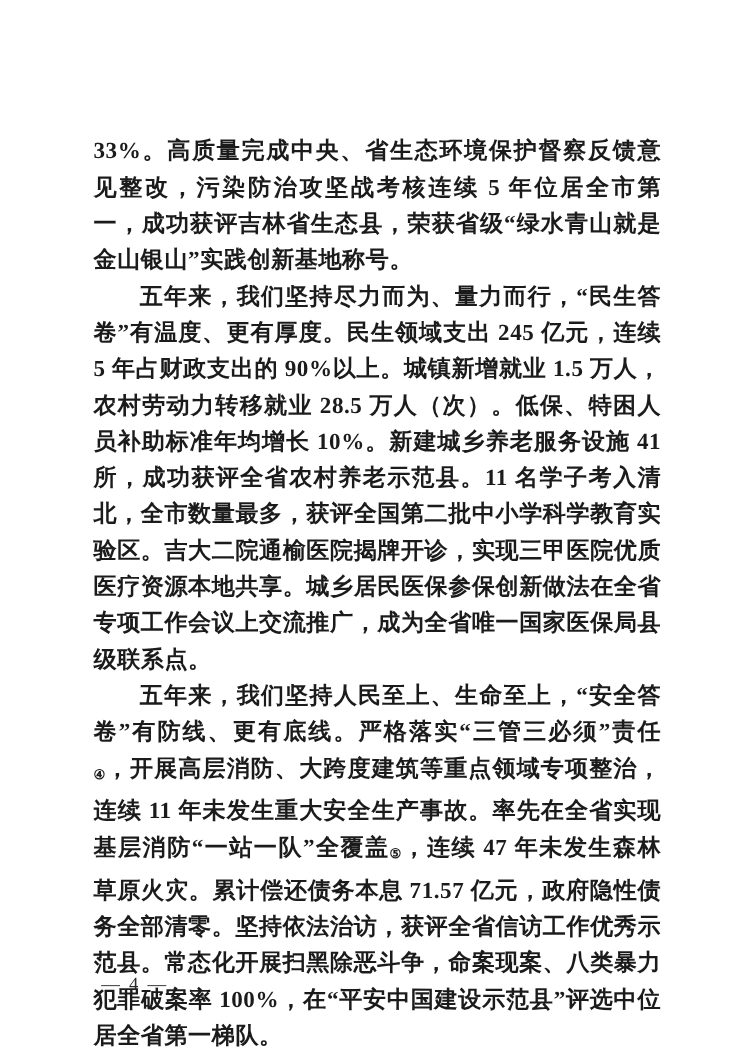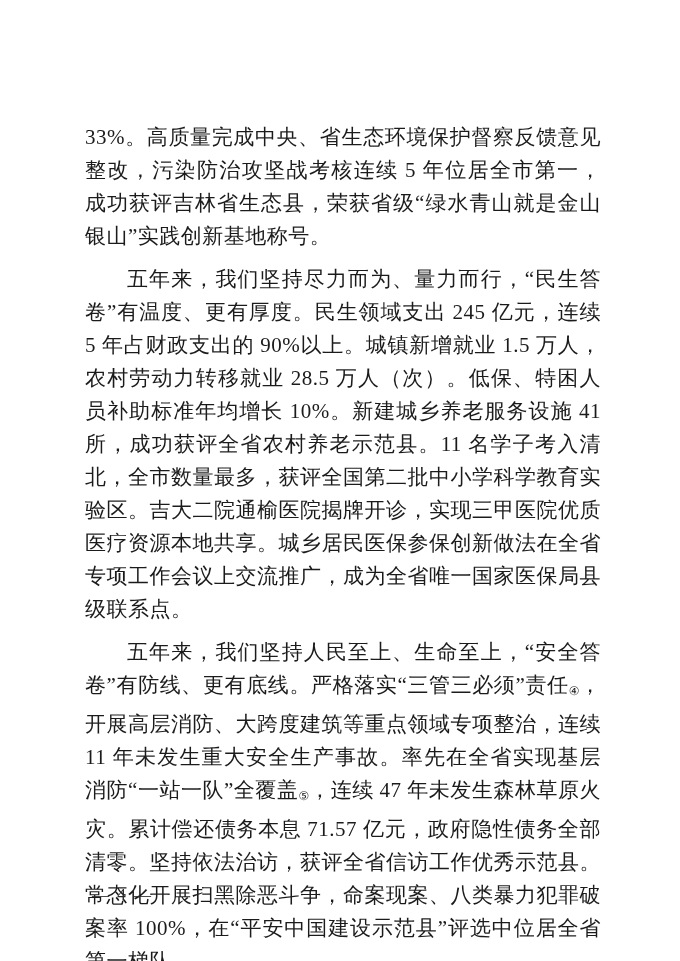"33%。高质量完成中央、省生态环境保护督察反馈意见整改，污染防治攻坚战考核连续" .para { font-weight: none -> bold }
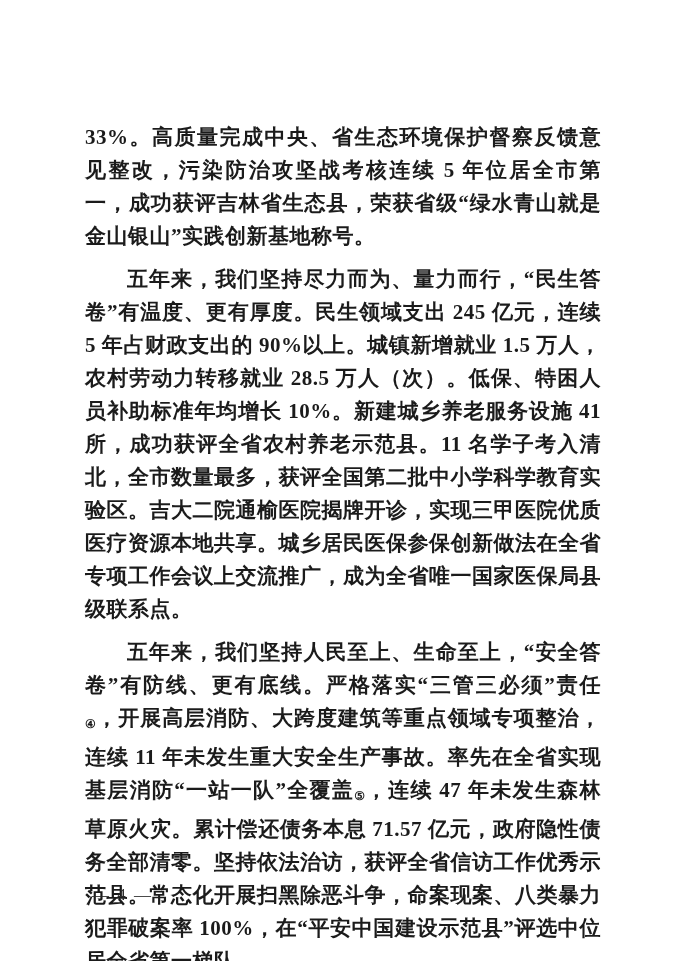"五年来，我们坚持尽力而为、量力而行，“民生答卷”有温度、更有厚度。民生领域支出" .para.indent { margin-top: 10px -> none }
